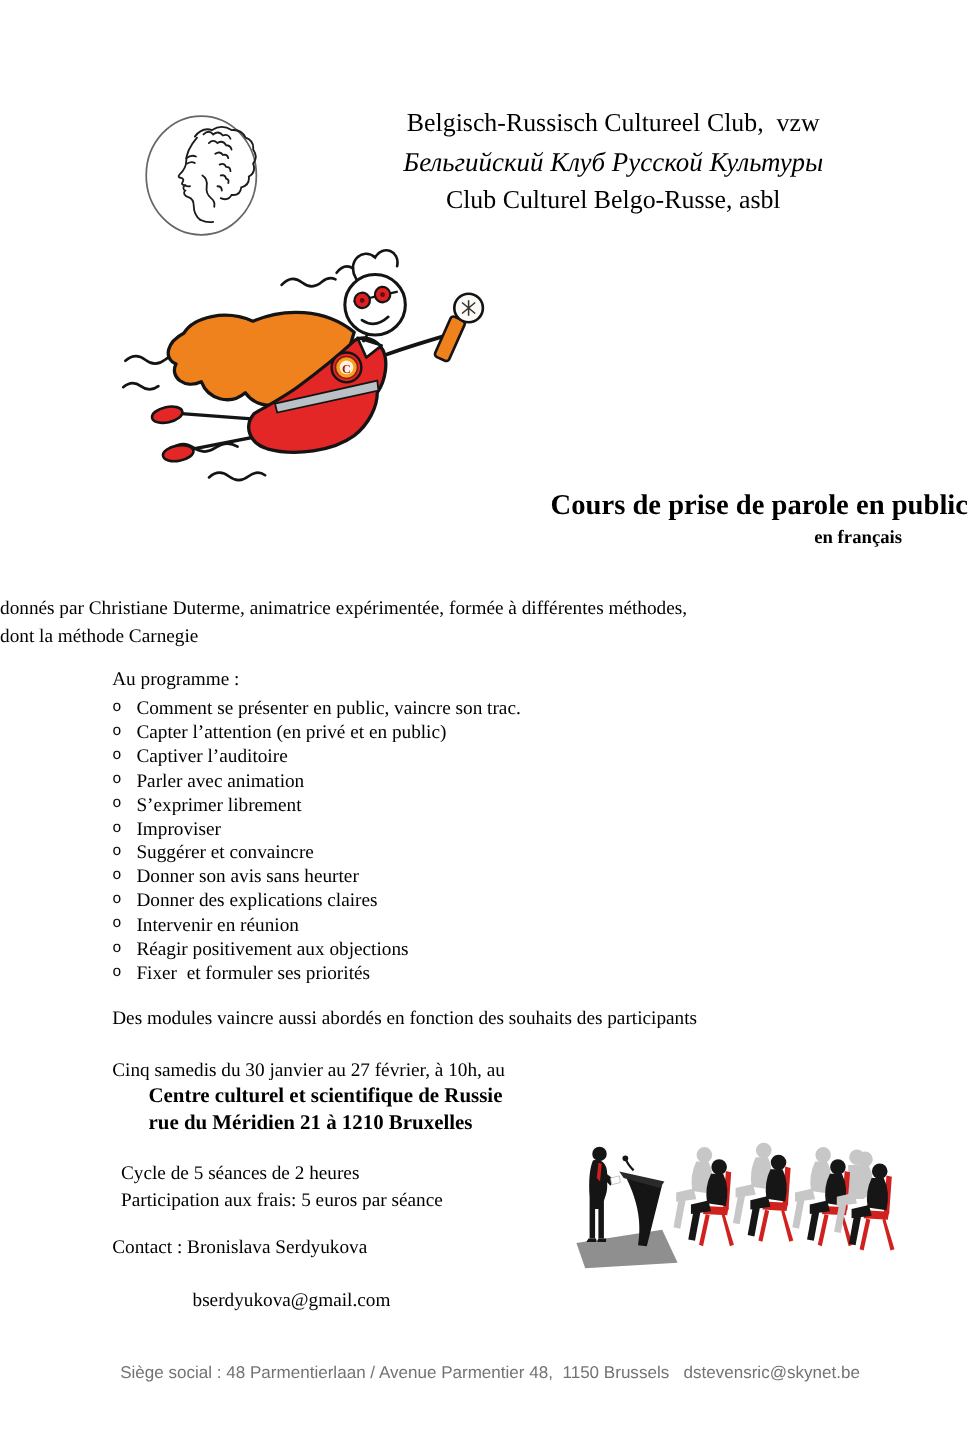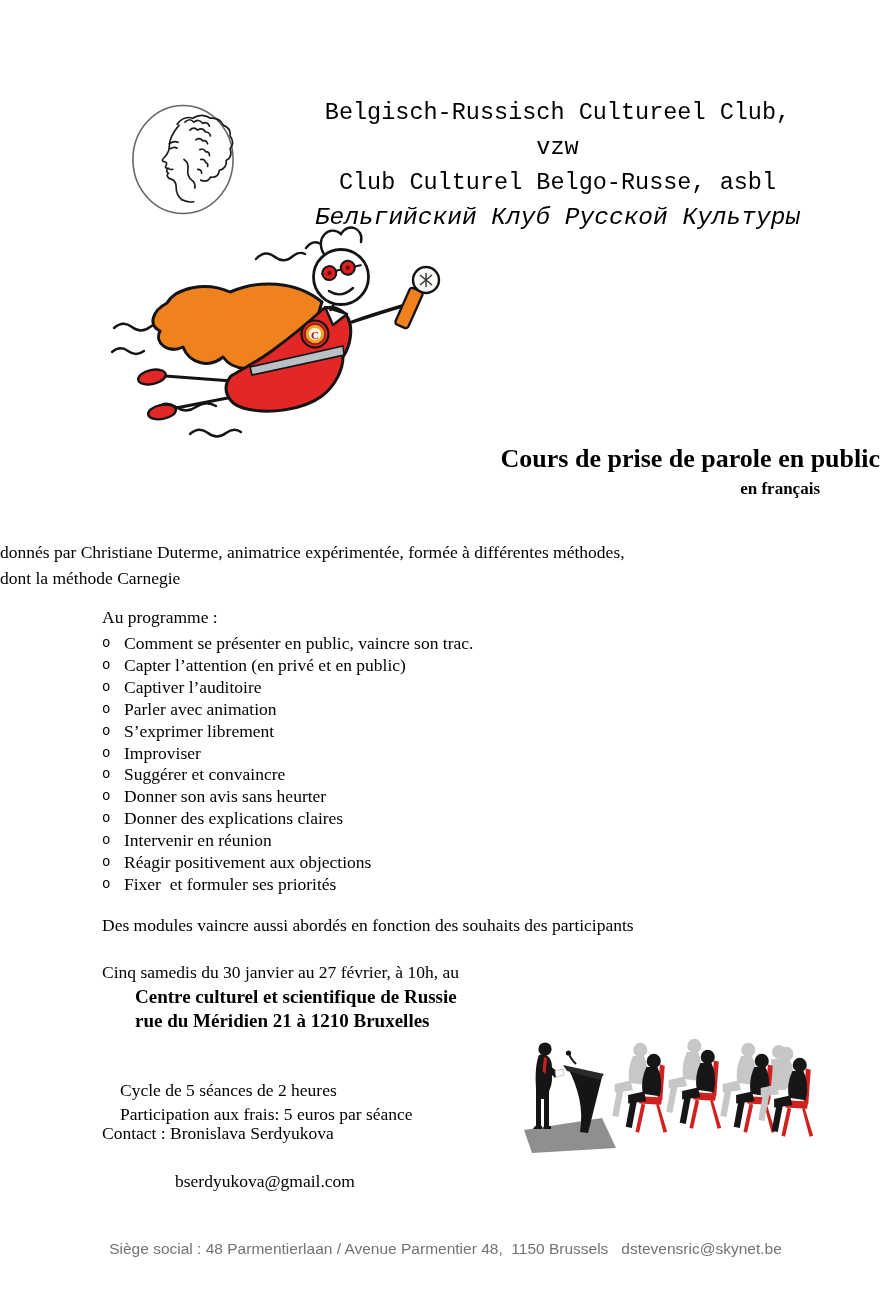"Belgisch-Russisch Cultureel Club, vzw" .org-lines { font-family: Liberation Mono, monospace -> none }
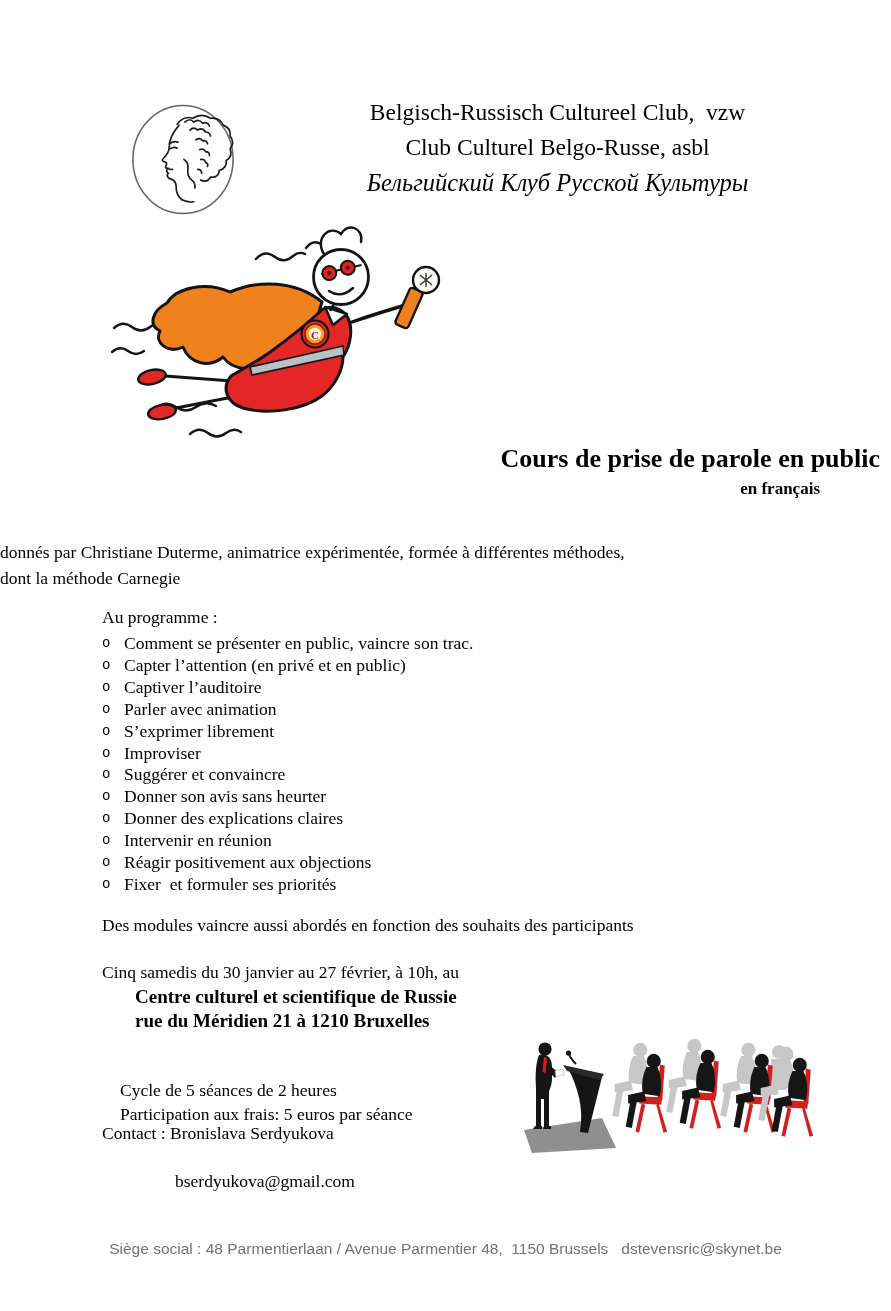"Club Culturel Belgo-Russe, asbl" div.org-line { order: before "Бельгийский Клуб Русской Культуры" -> after "Бельгийский Клуб Русской Культуры" }
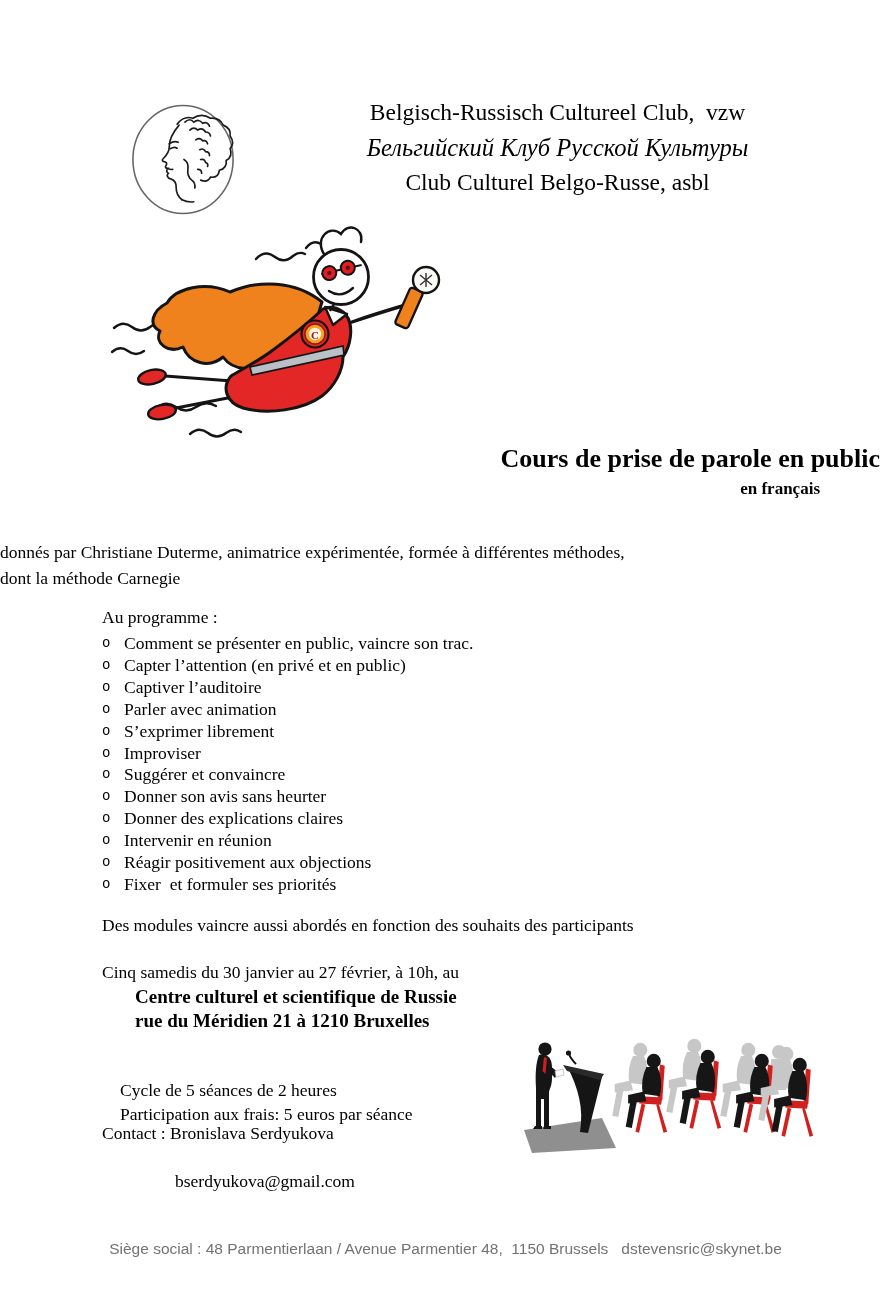"Cycle de 5 séances de" .details { left: 120px -> 110px; margin-top: 24px -> none }
